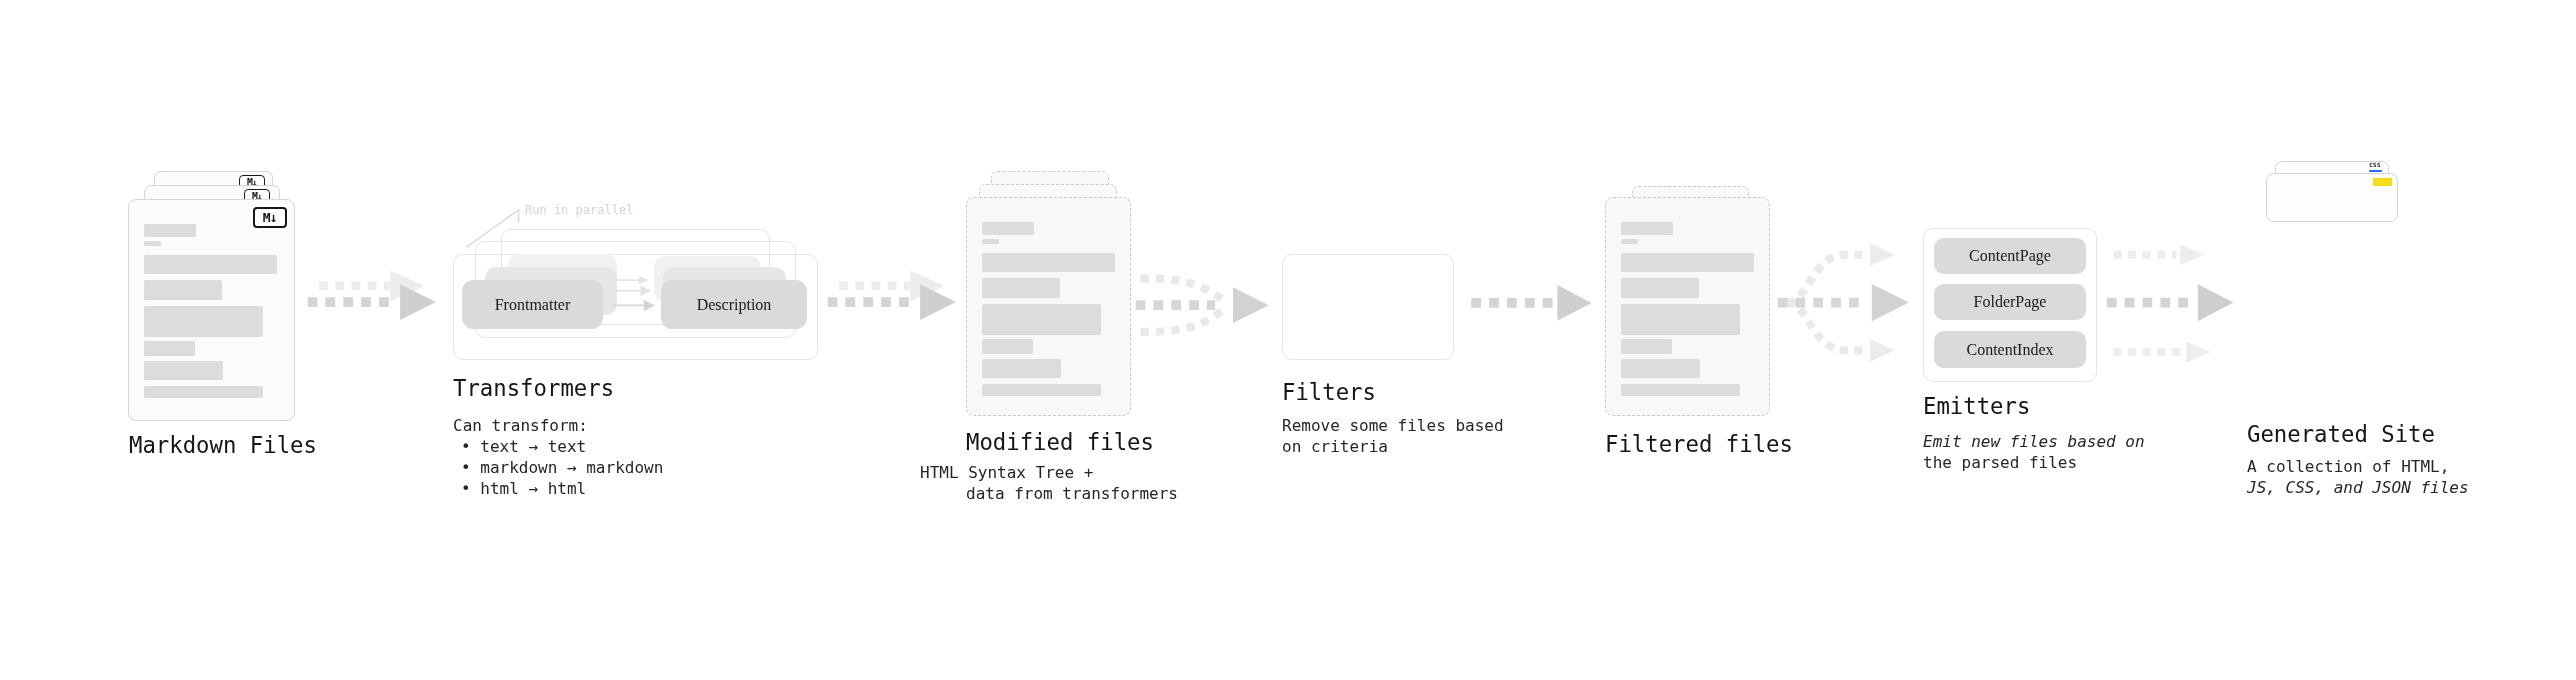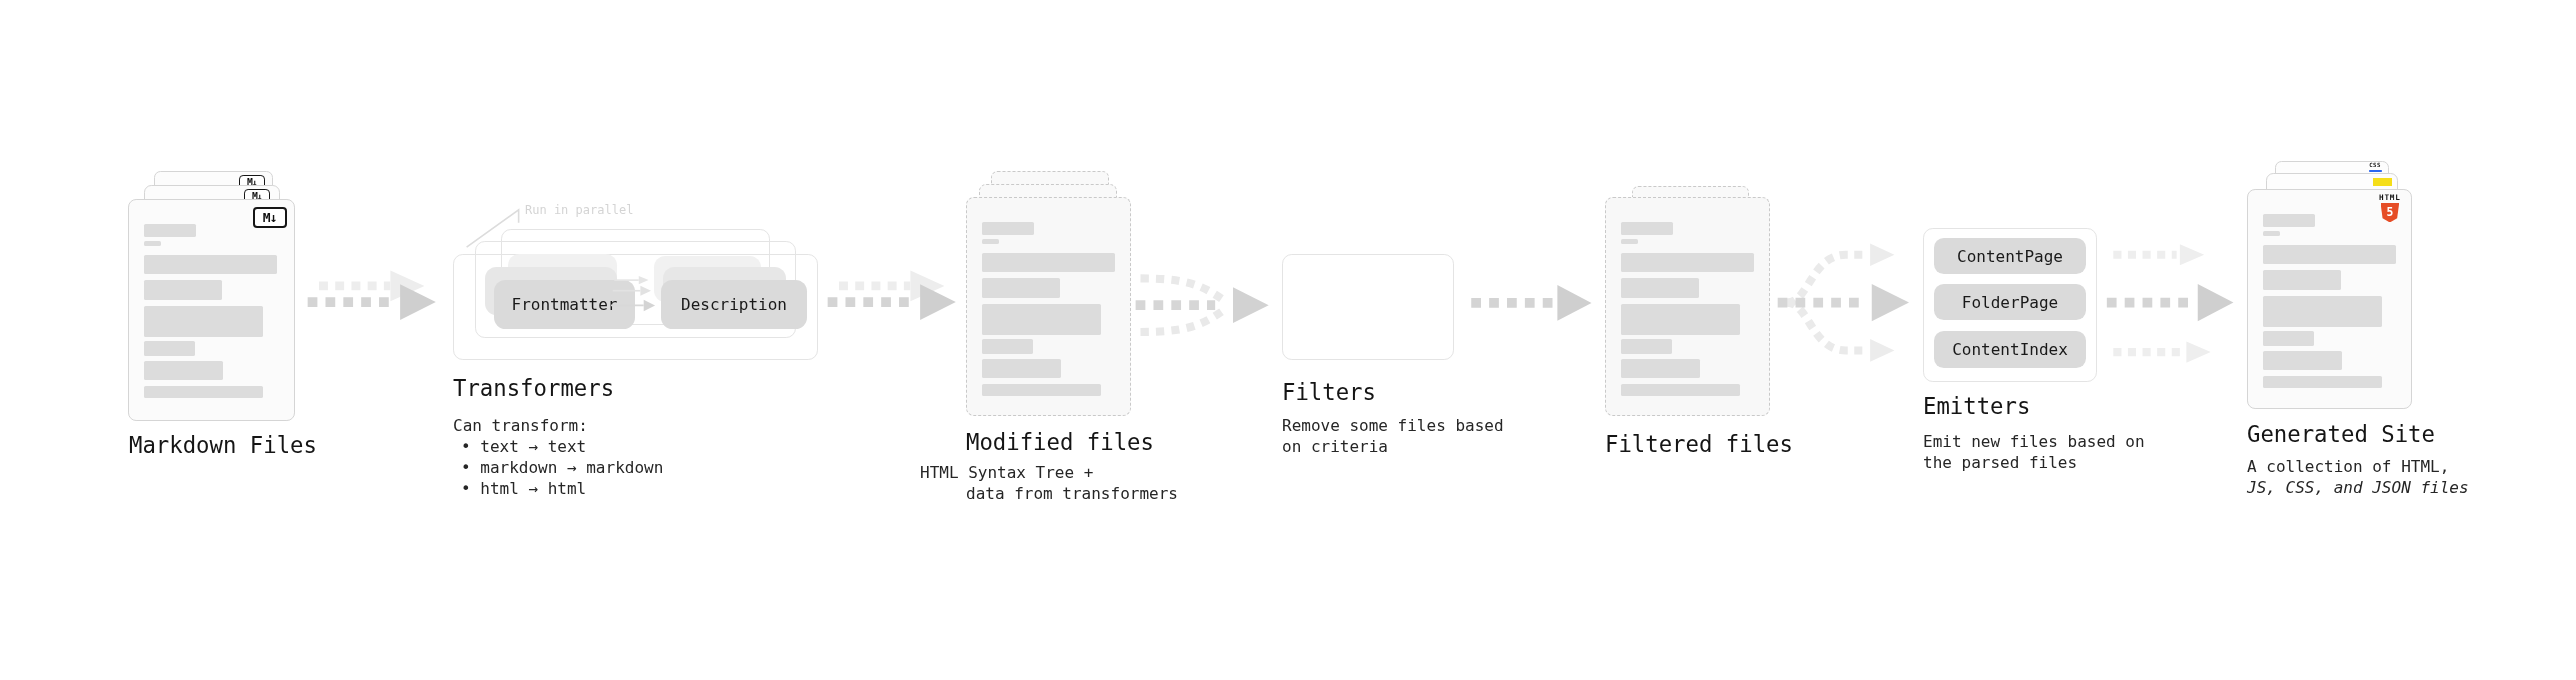"HTML" div.card { html: <div> <div> <i></i> <i></i> <i></i> <i></i> <i></i> <i></i> <i></i> <i></i> </div> <div> <div>HTML</div> <div>5</div> </div> </div> -> none }
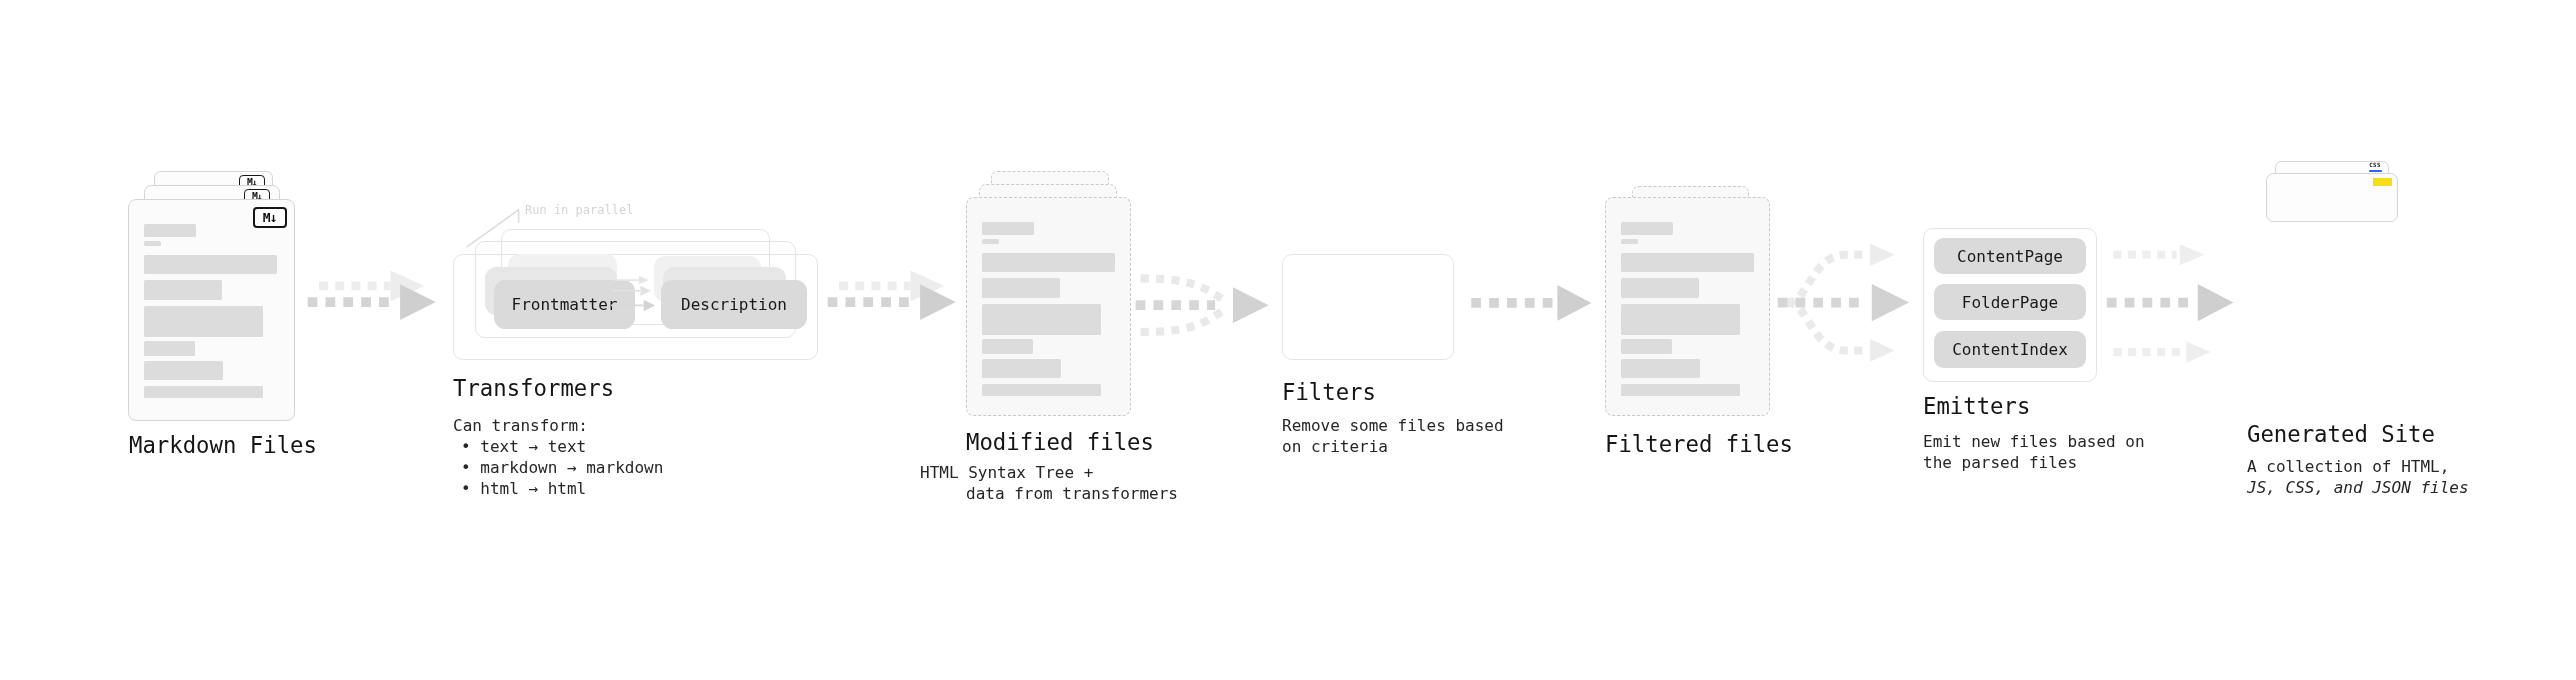"ContentPage" .pill { font-family: none -> Liberation Serif, serif }
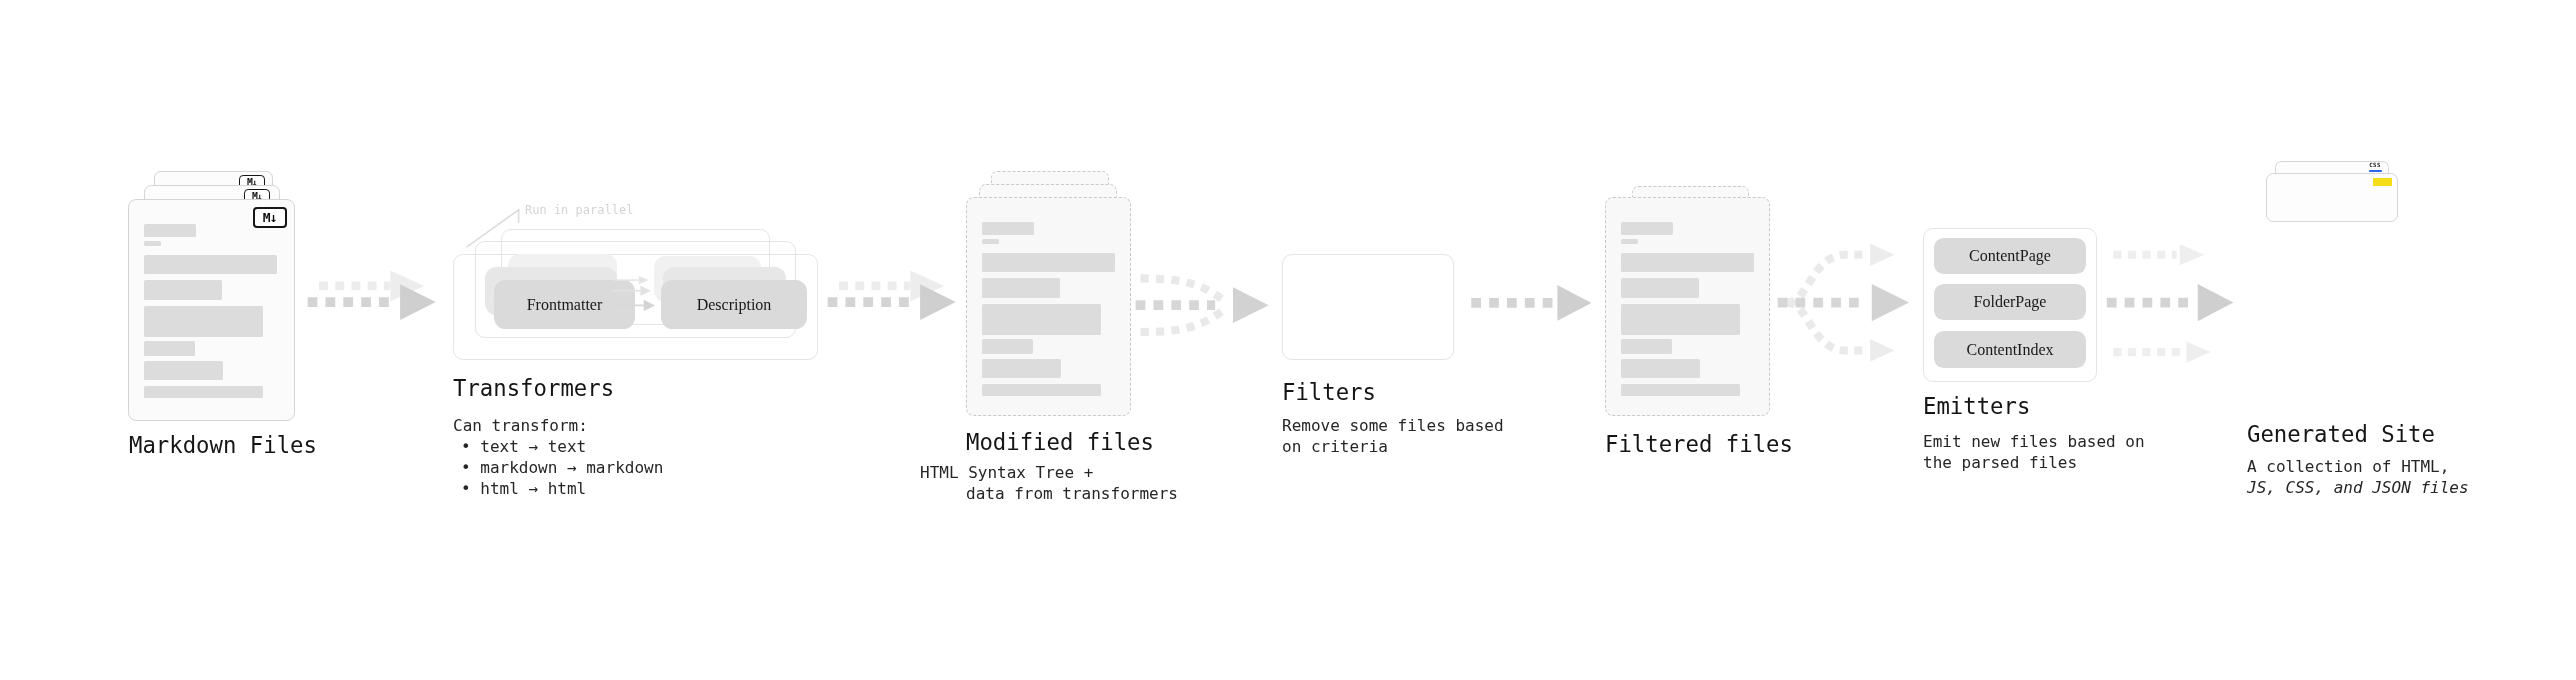"Frontmatter" div.pill { margin-left: 32px -> none }
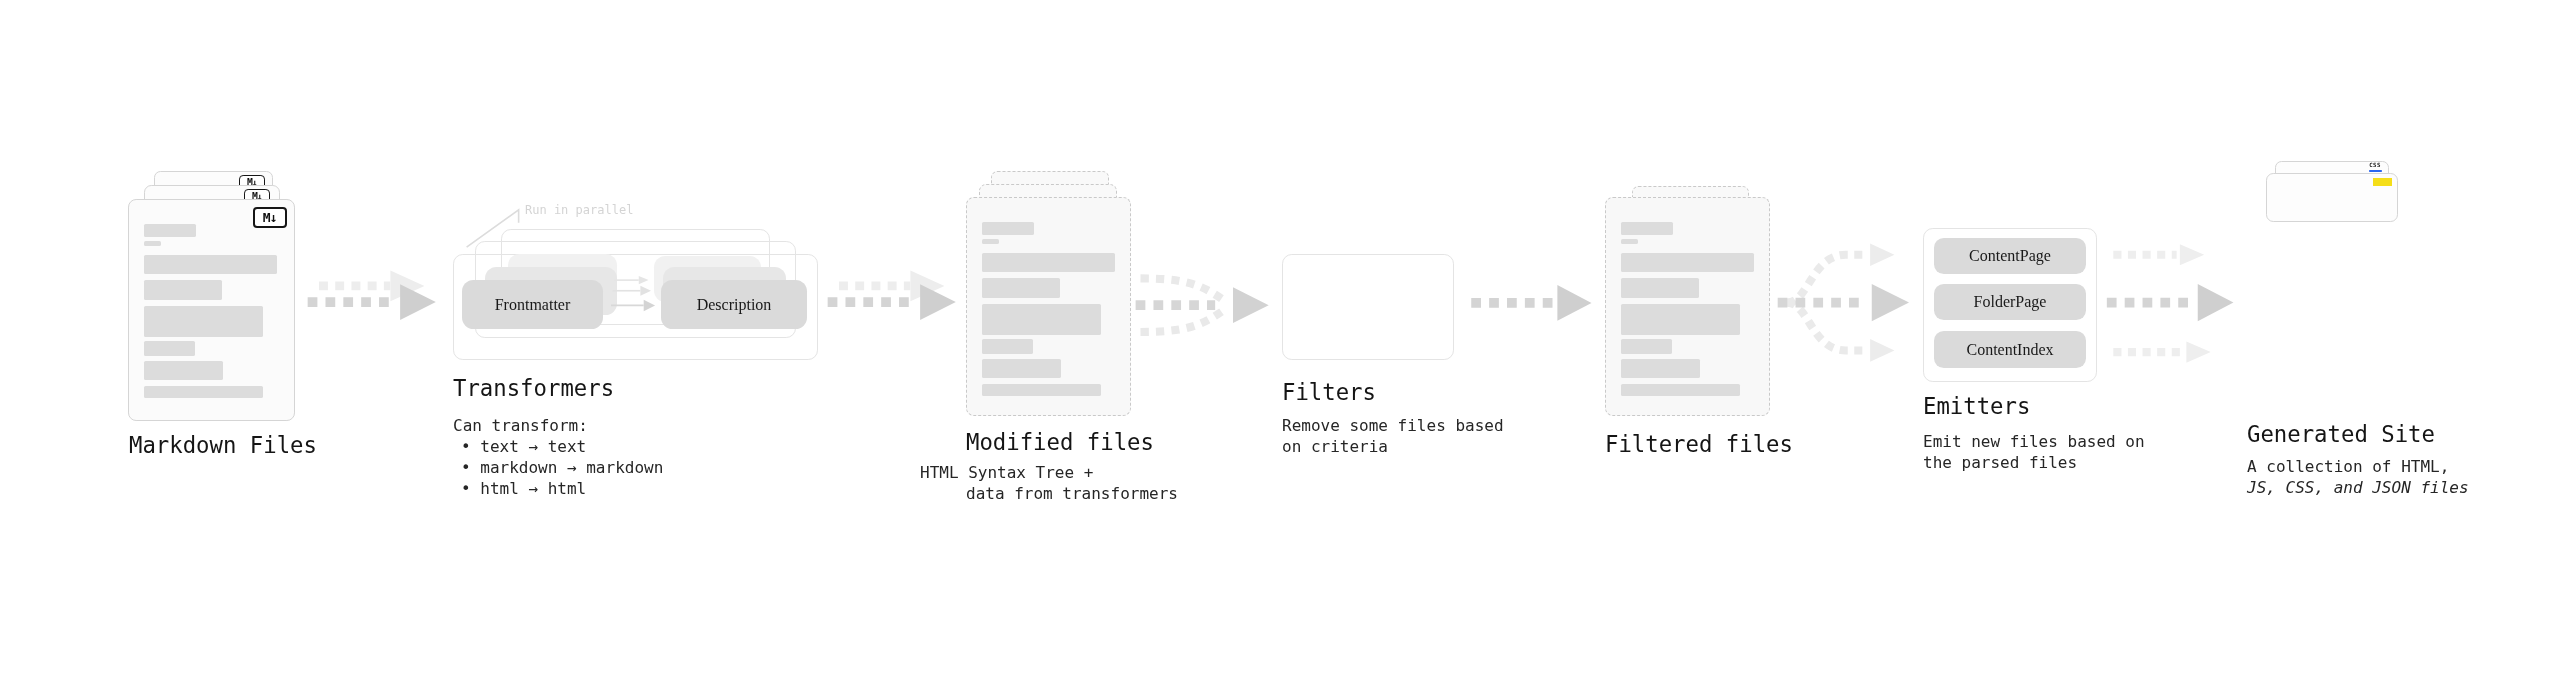"Emit new files based on" div.desc { font-style: none -> italic }
